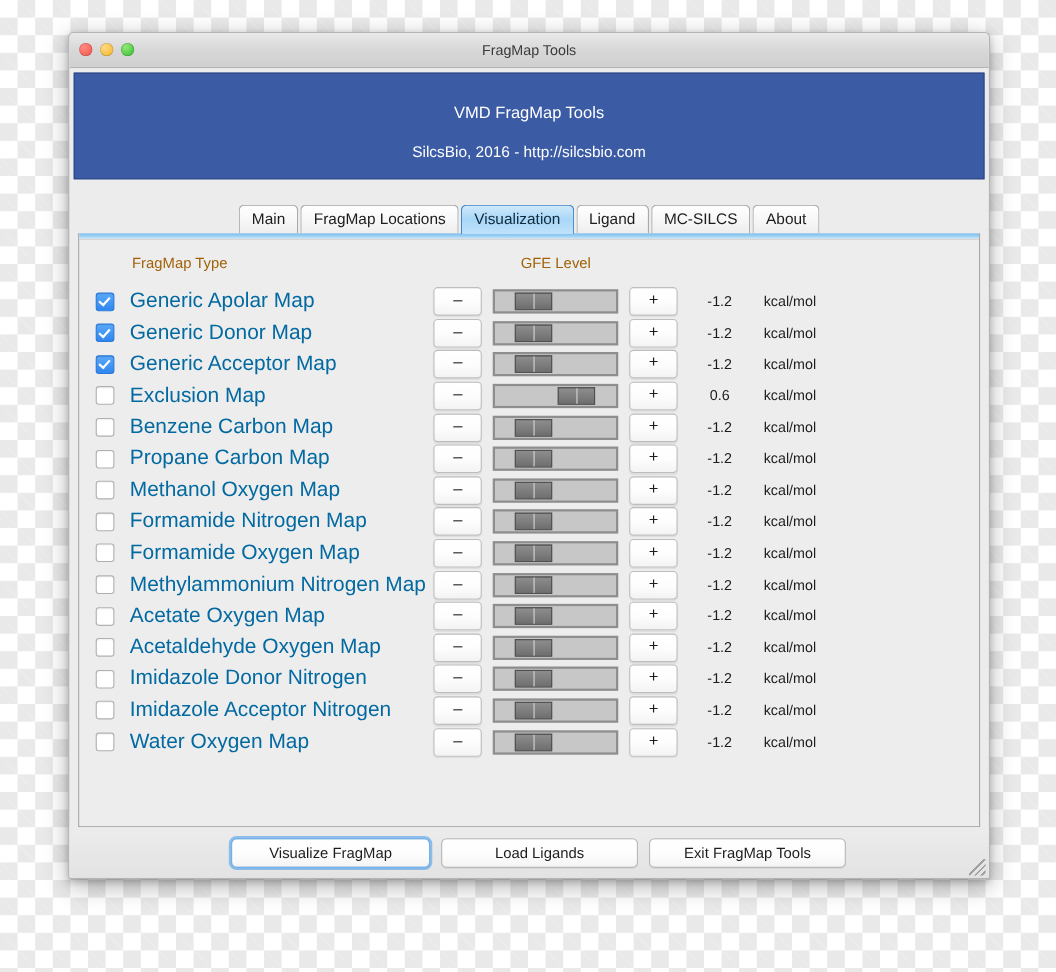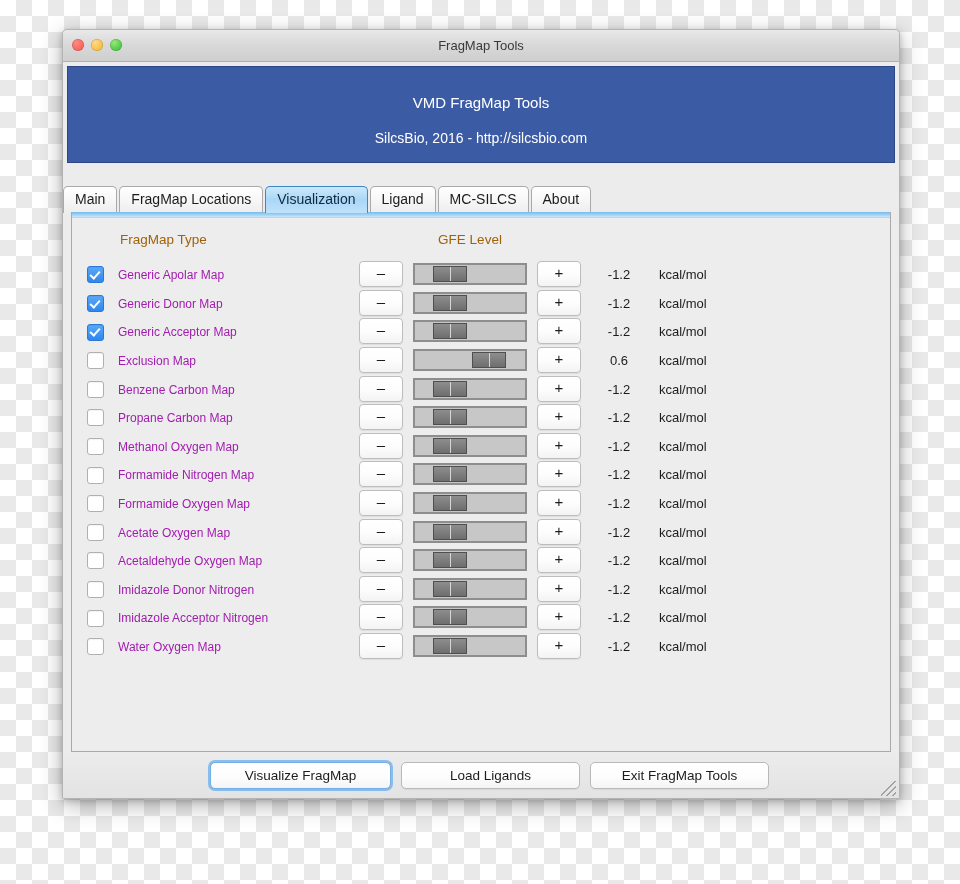"Main" #tabbar { justify-content: none -> center }
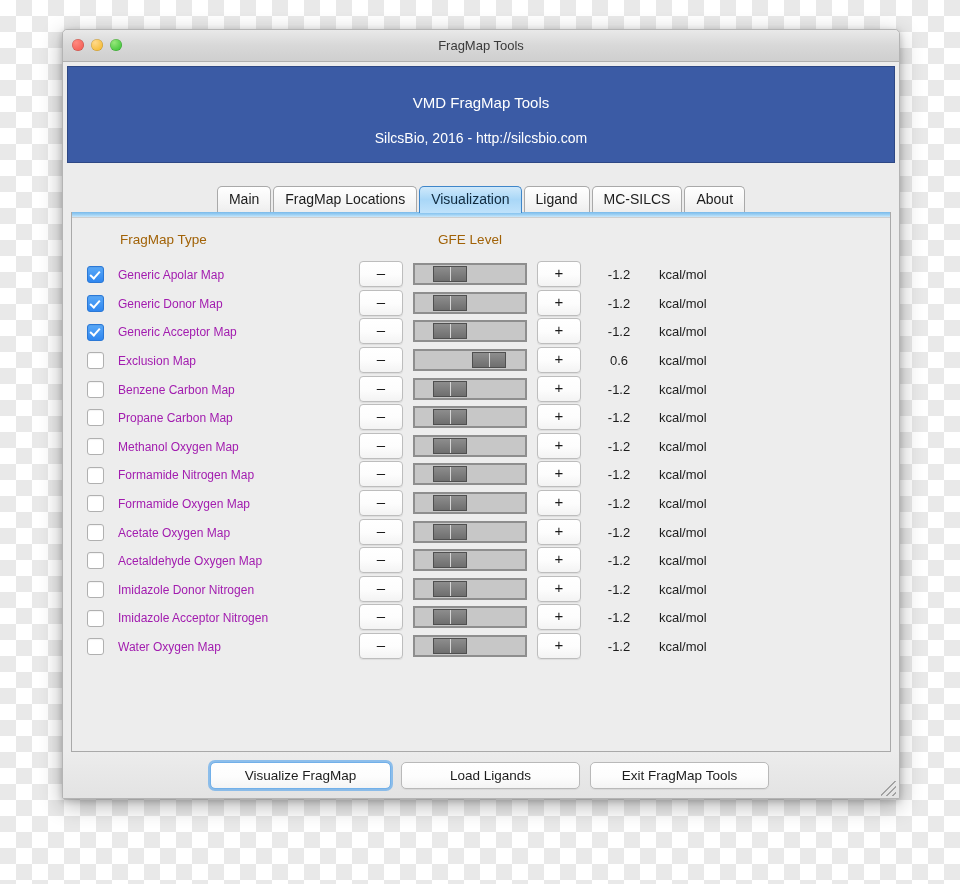"Generic Apolar Map" .map-label { color: #a21caf -> #0369a1; font-size: 12px -> 19px }
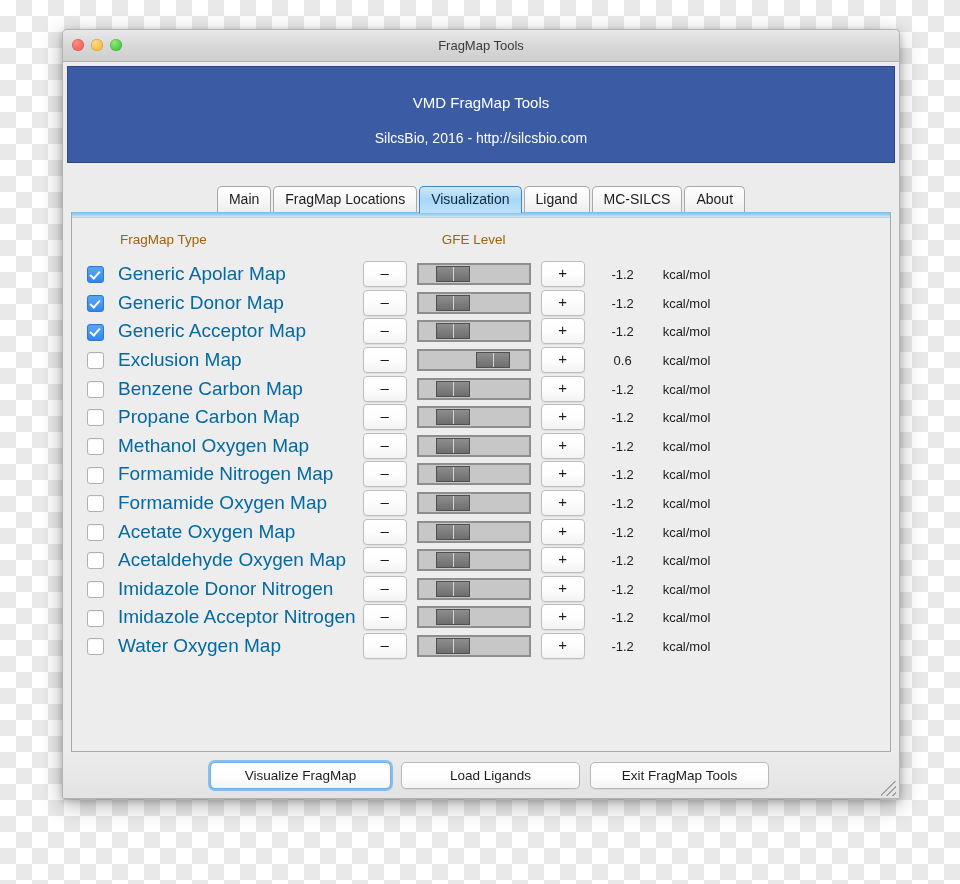"Methylammonium Nitrogen Map" tr.map-row { html: none -> <tr> <td><span></span></td> <td><span>Methylammonium Nitrogen Map</span></td> <td><span>–</span></td> <td><span><span></span></span></td> <td><span>+</span></td> <td><span>-1.2</span></td> <td><span>kcal/mol</span></td> </tr> }
